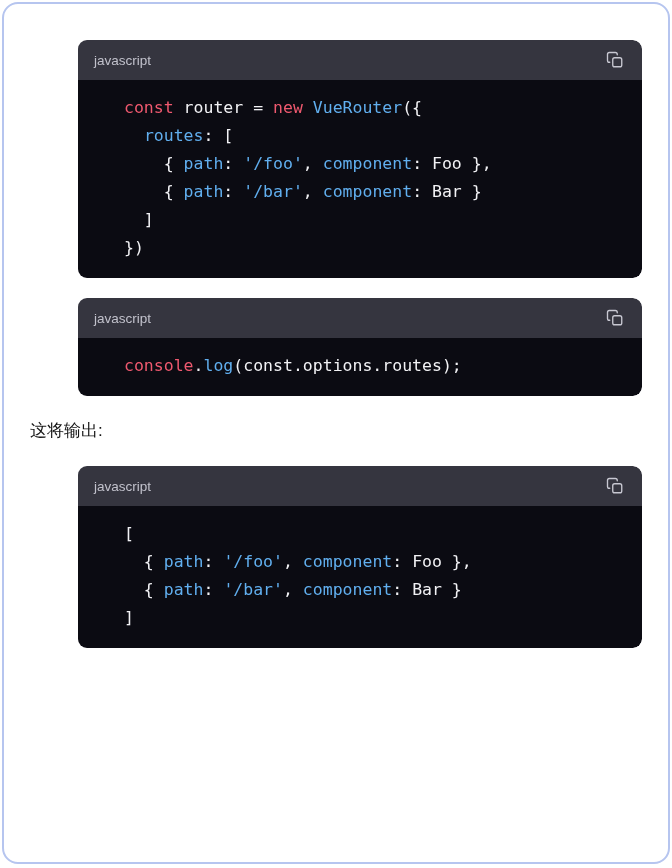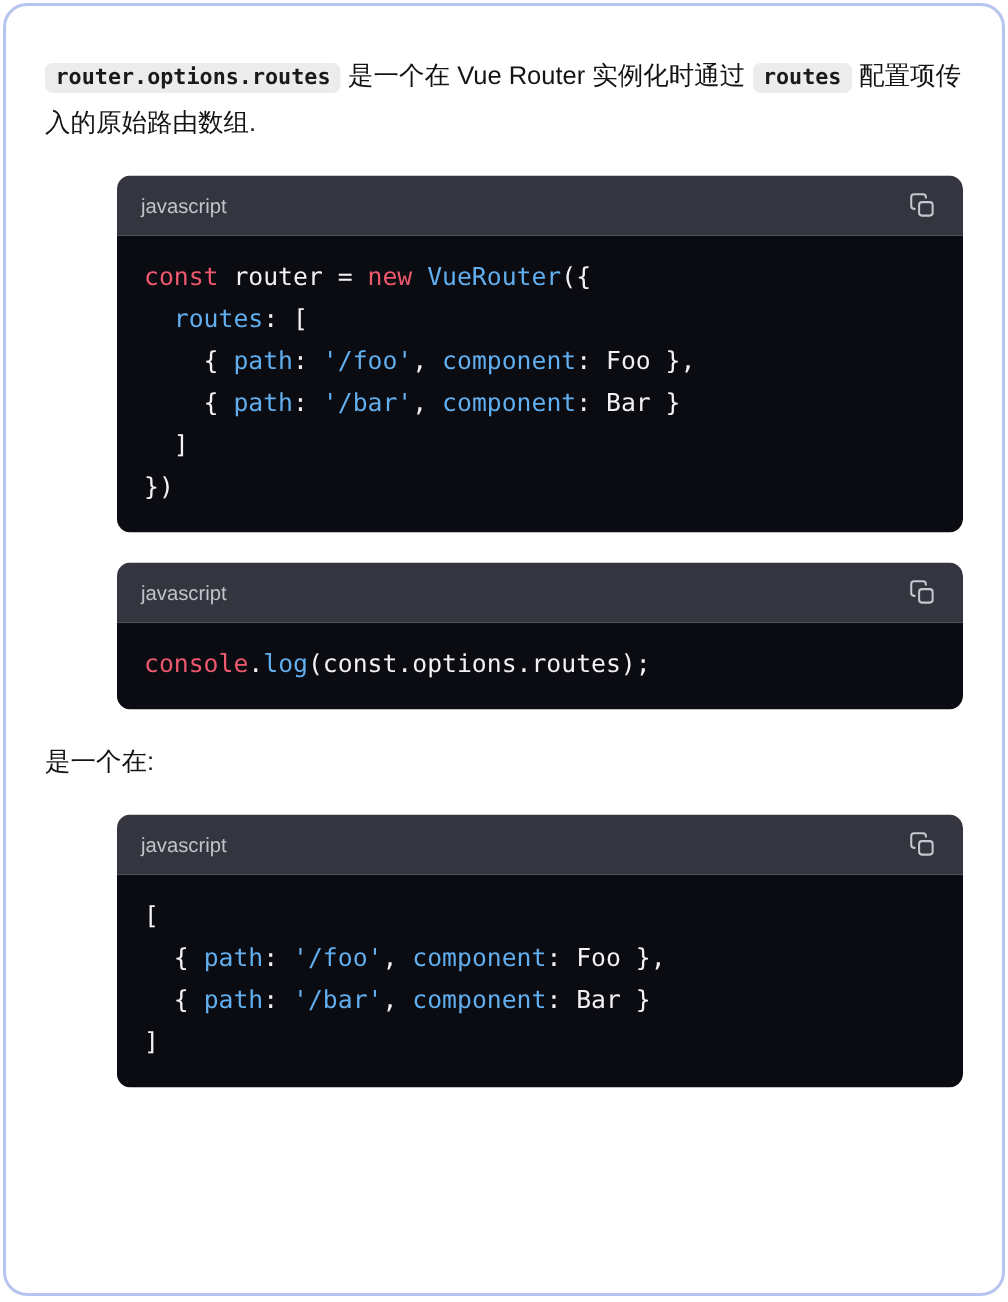"router.options.routes 是一个在 Vue Router" p.para { html: <p><code>router.options.routes</code><span> 是一个在 Vue Router 实例化时通过 </span><code>routes</code><span> 配置项传入的原始路由数组.</span></p> -> none }
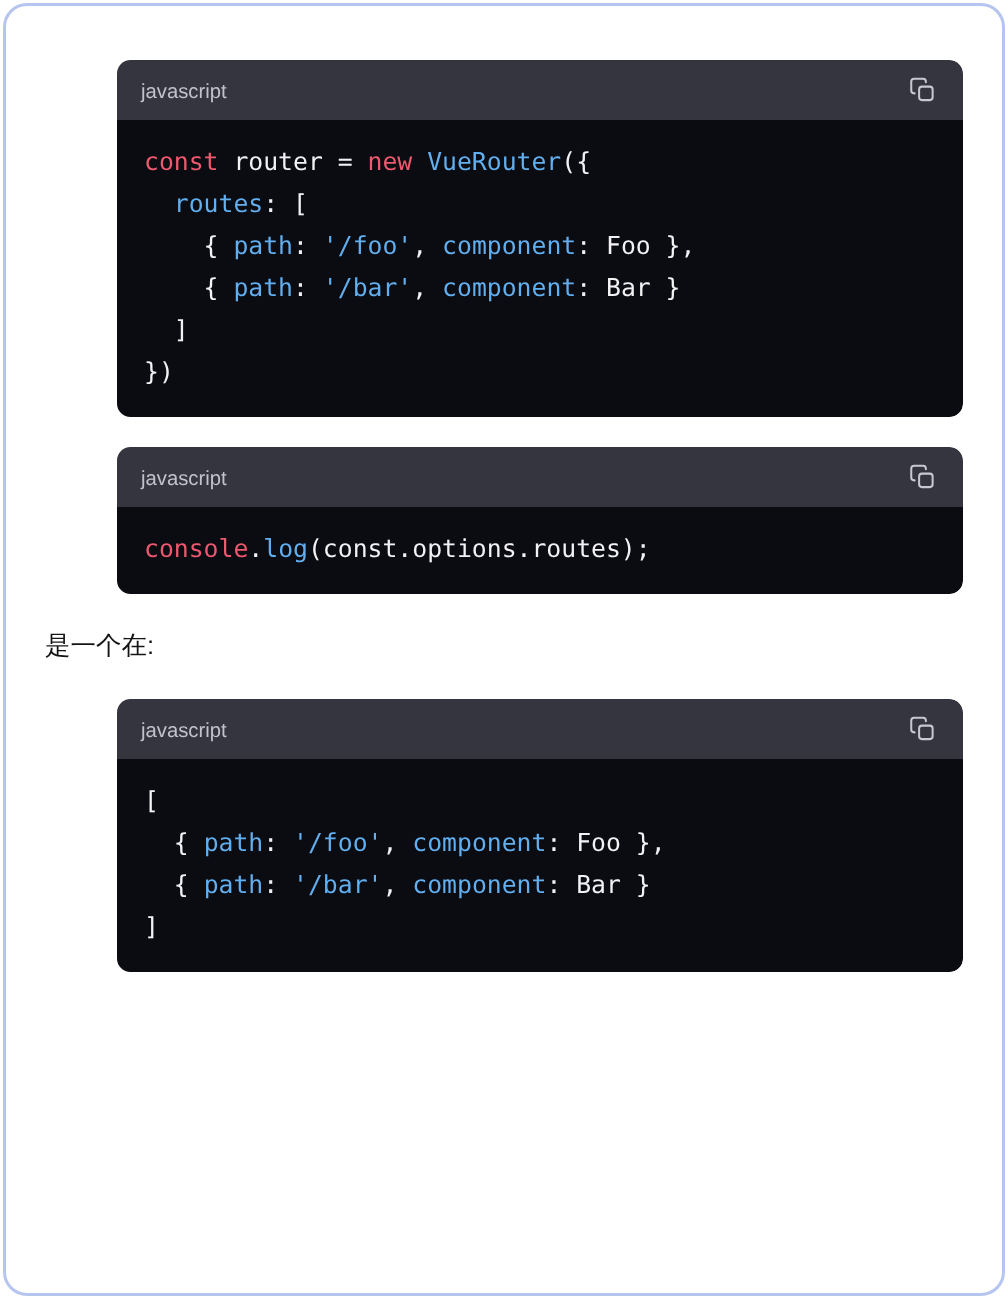"const router = new VueRouter({" .code-line { margin-left: none -> 28px }
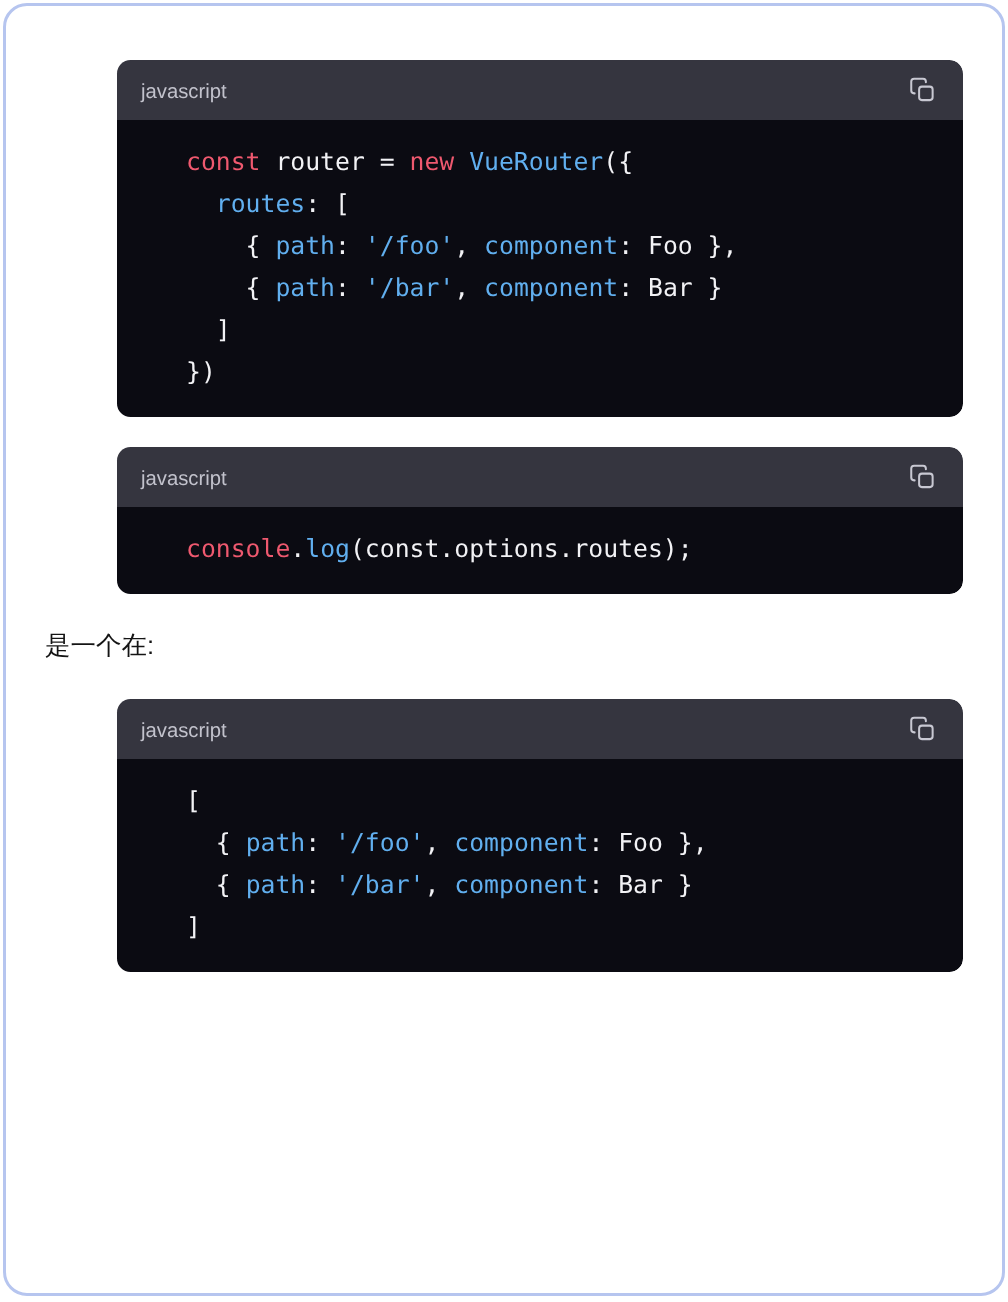"是一个在:" p.para { text: 是一个在 -> 这将输出 }
